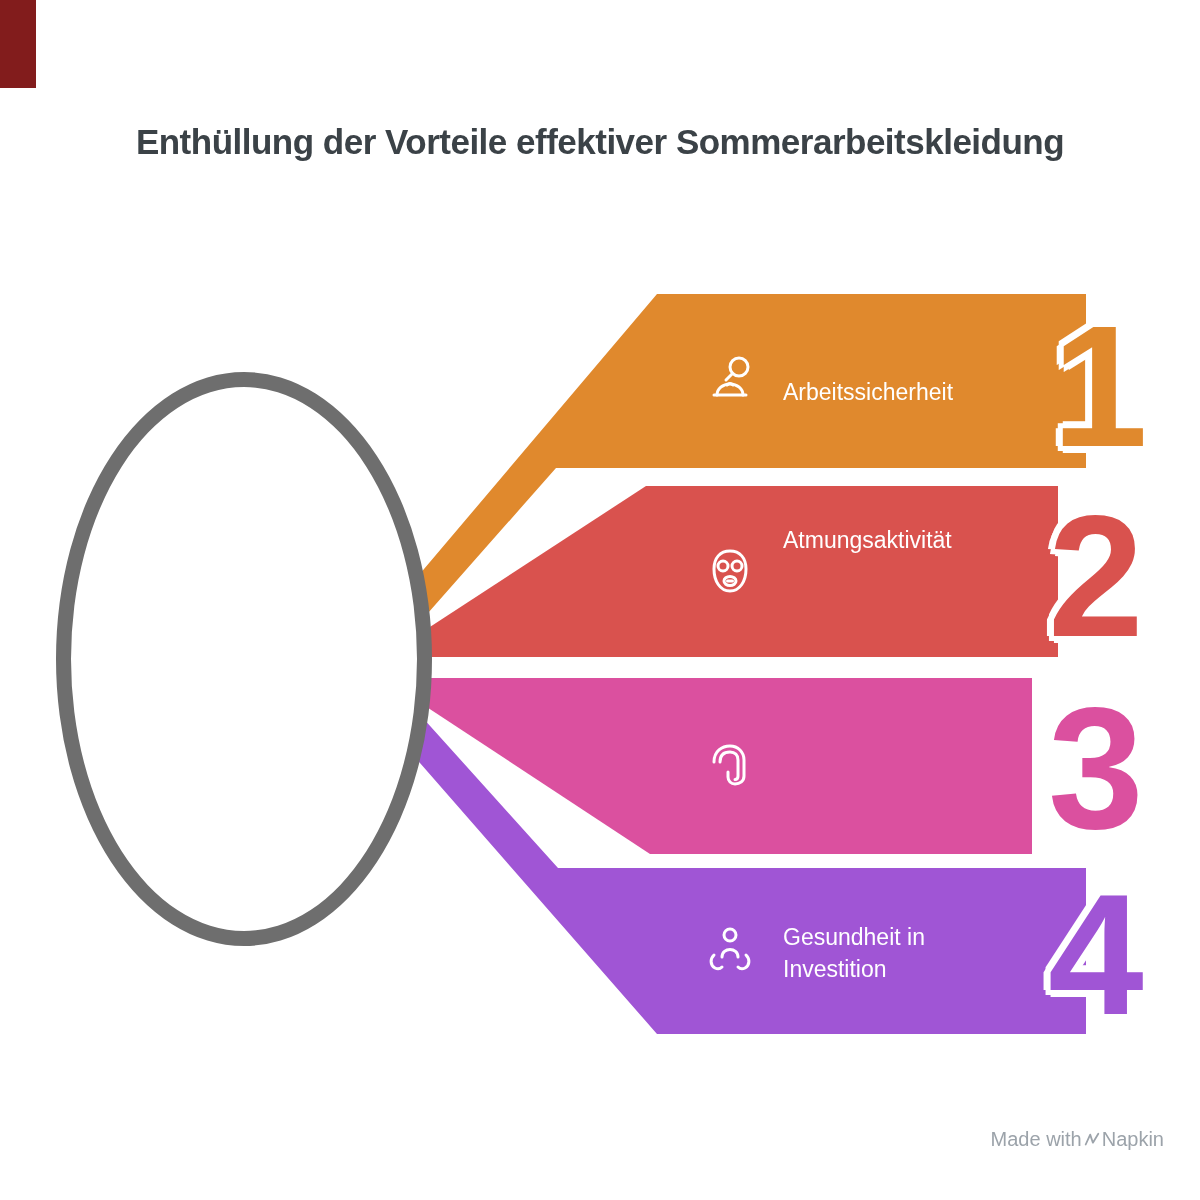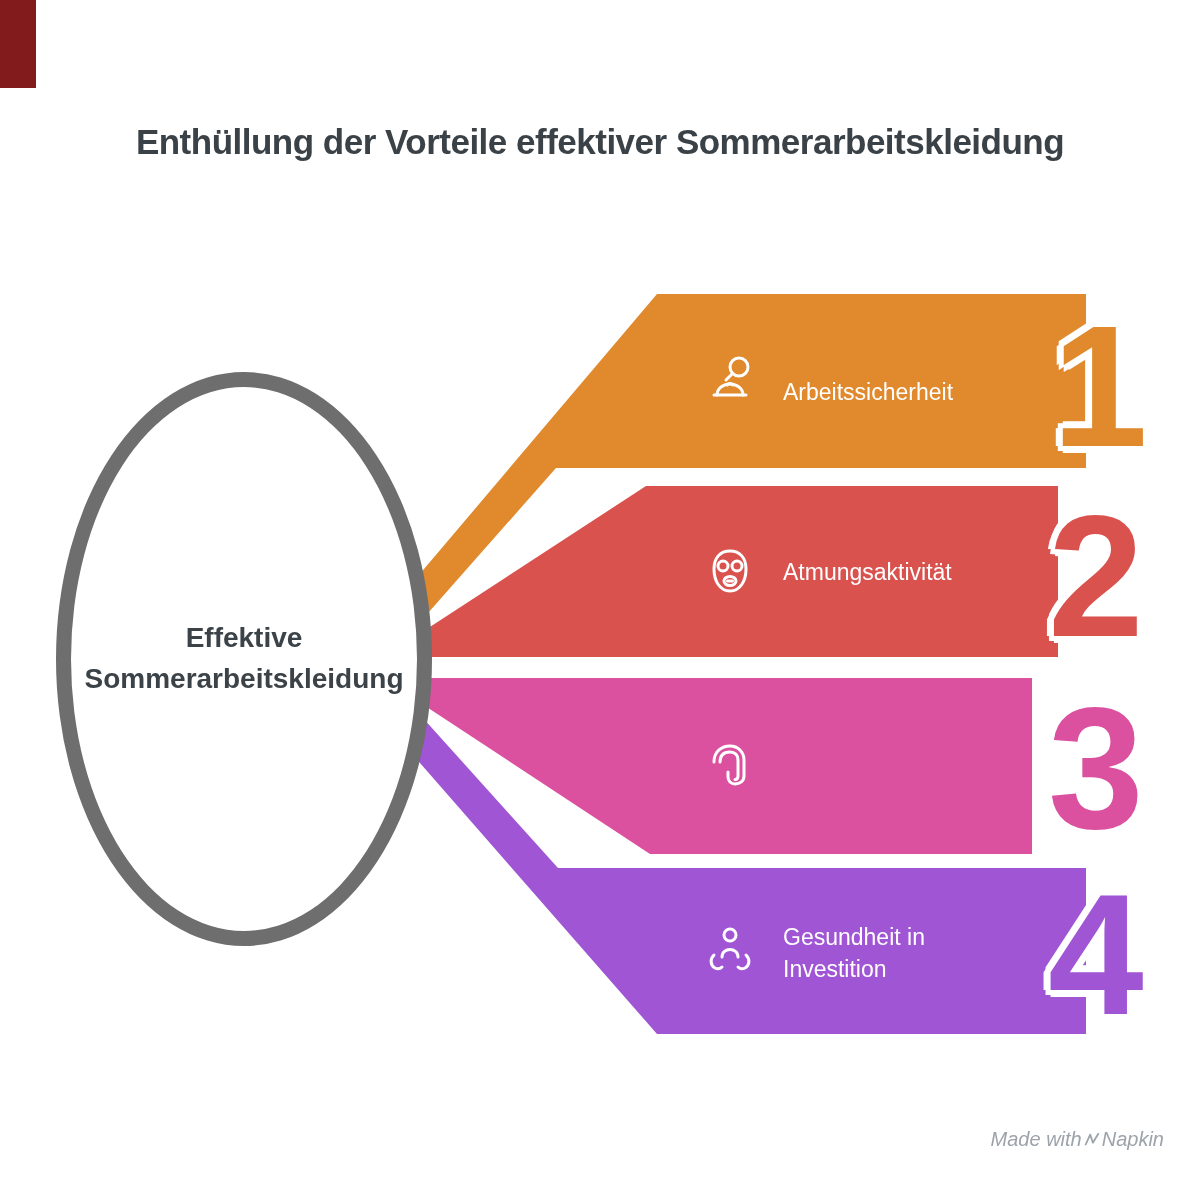"Atmungsaktivität" div.band-label { top: 556px -> 524px }
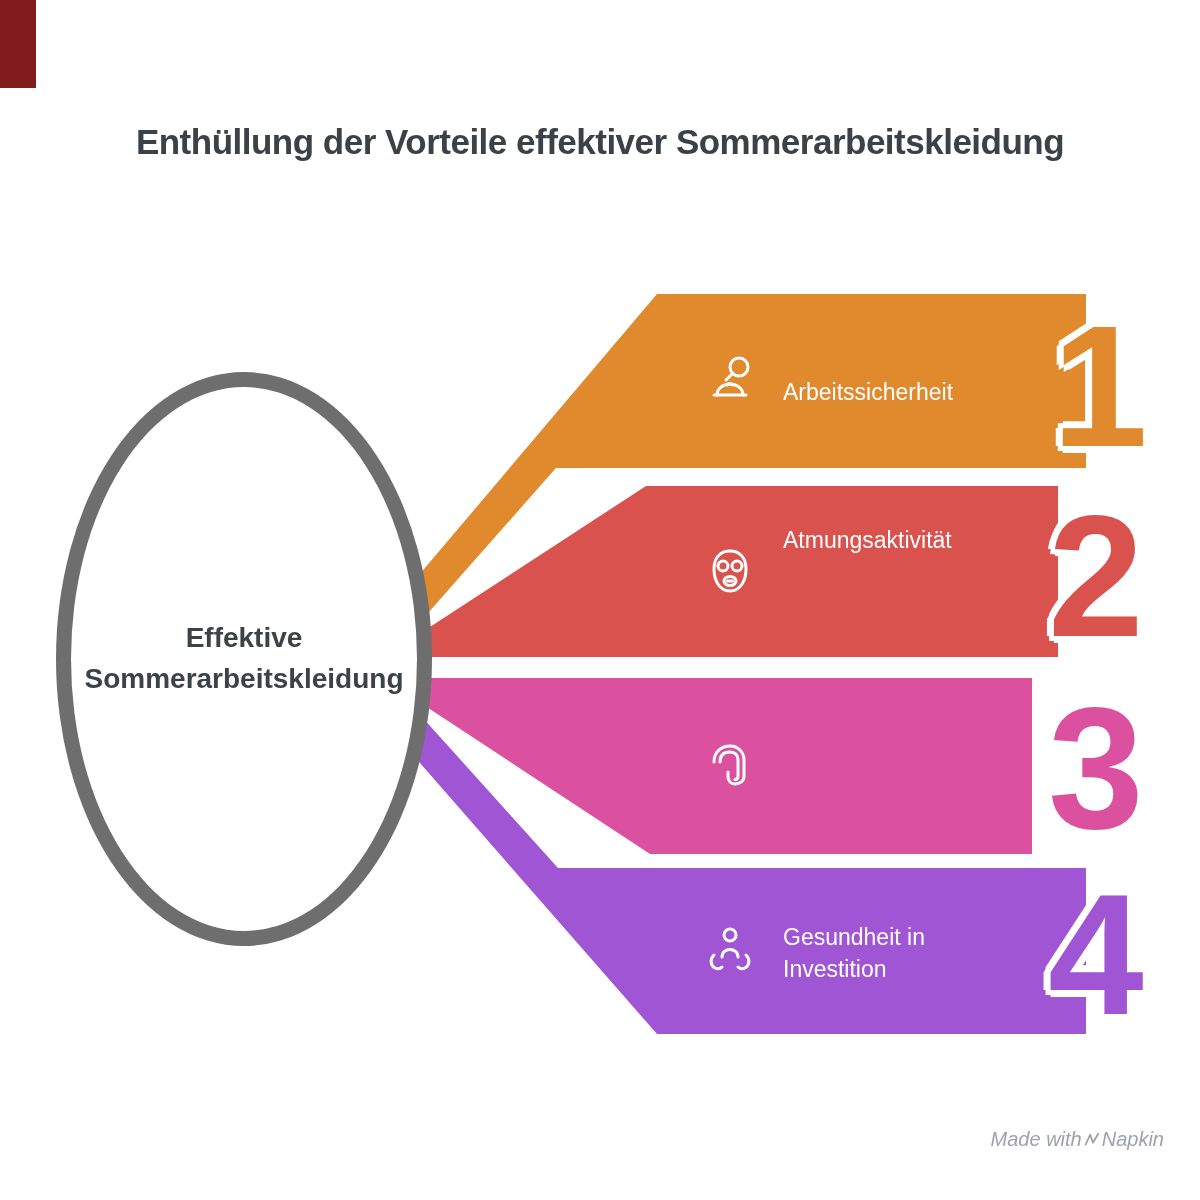"Effektive" div.center-text { html: <div> <div>Effektive</div> <div>Sommerarbeitskleidung</div> </div> -> none }
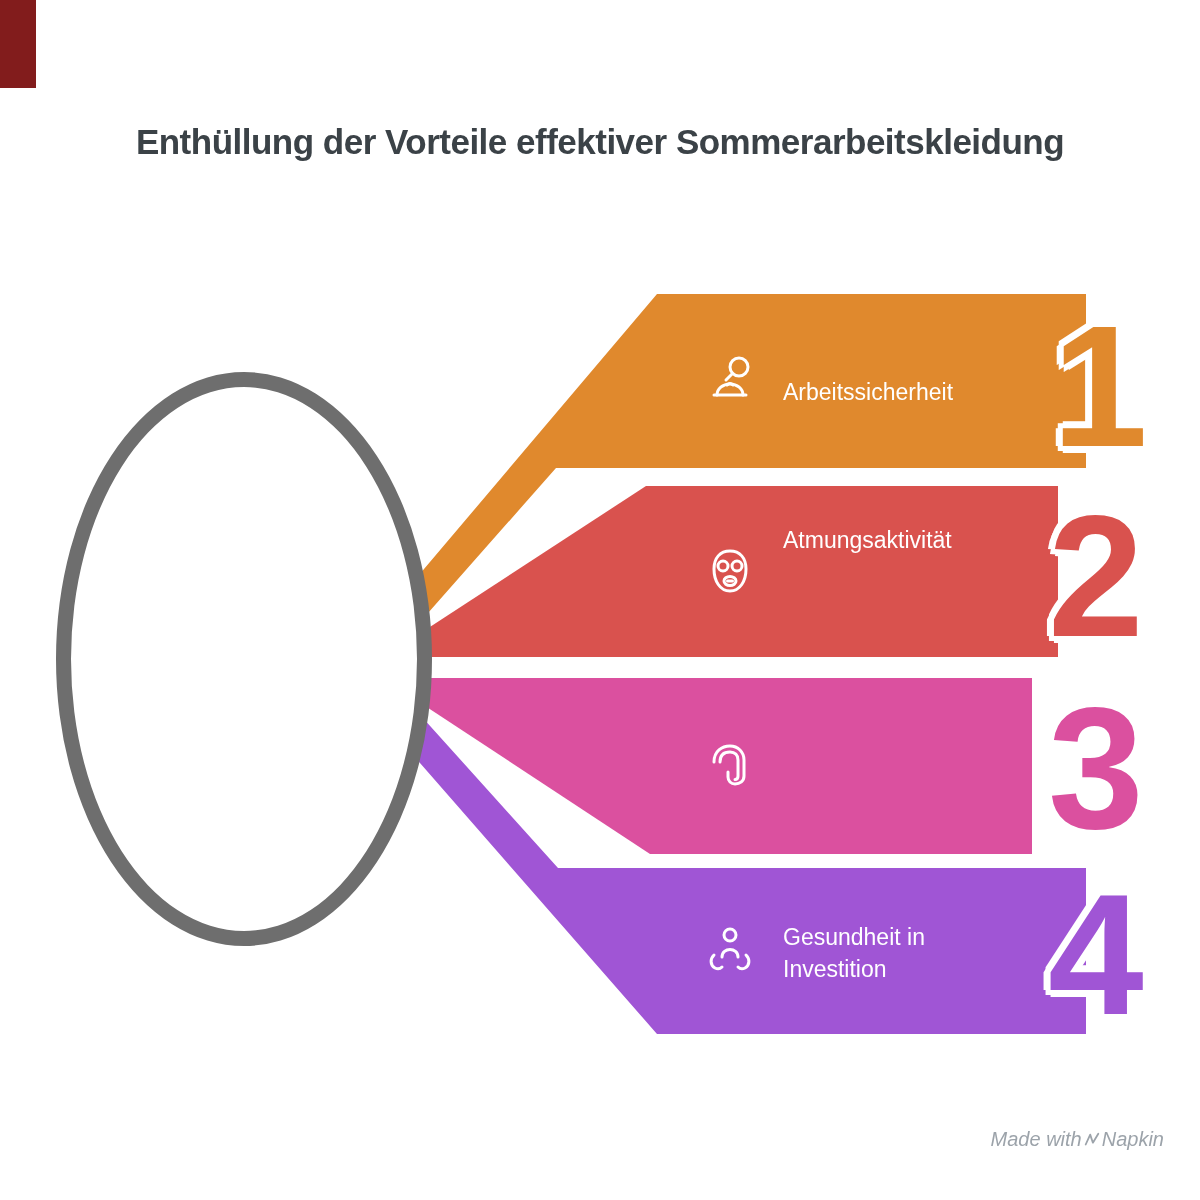"Made with" .watermark { font-style: italic -> none }
